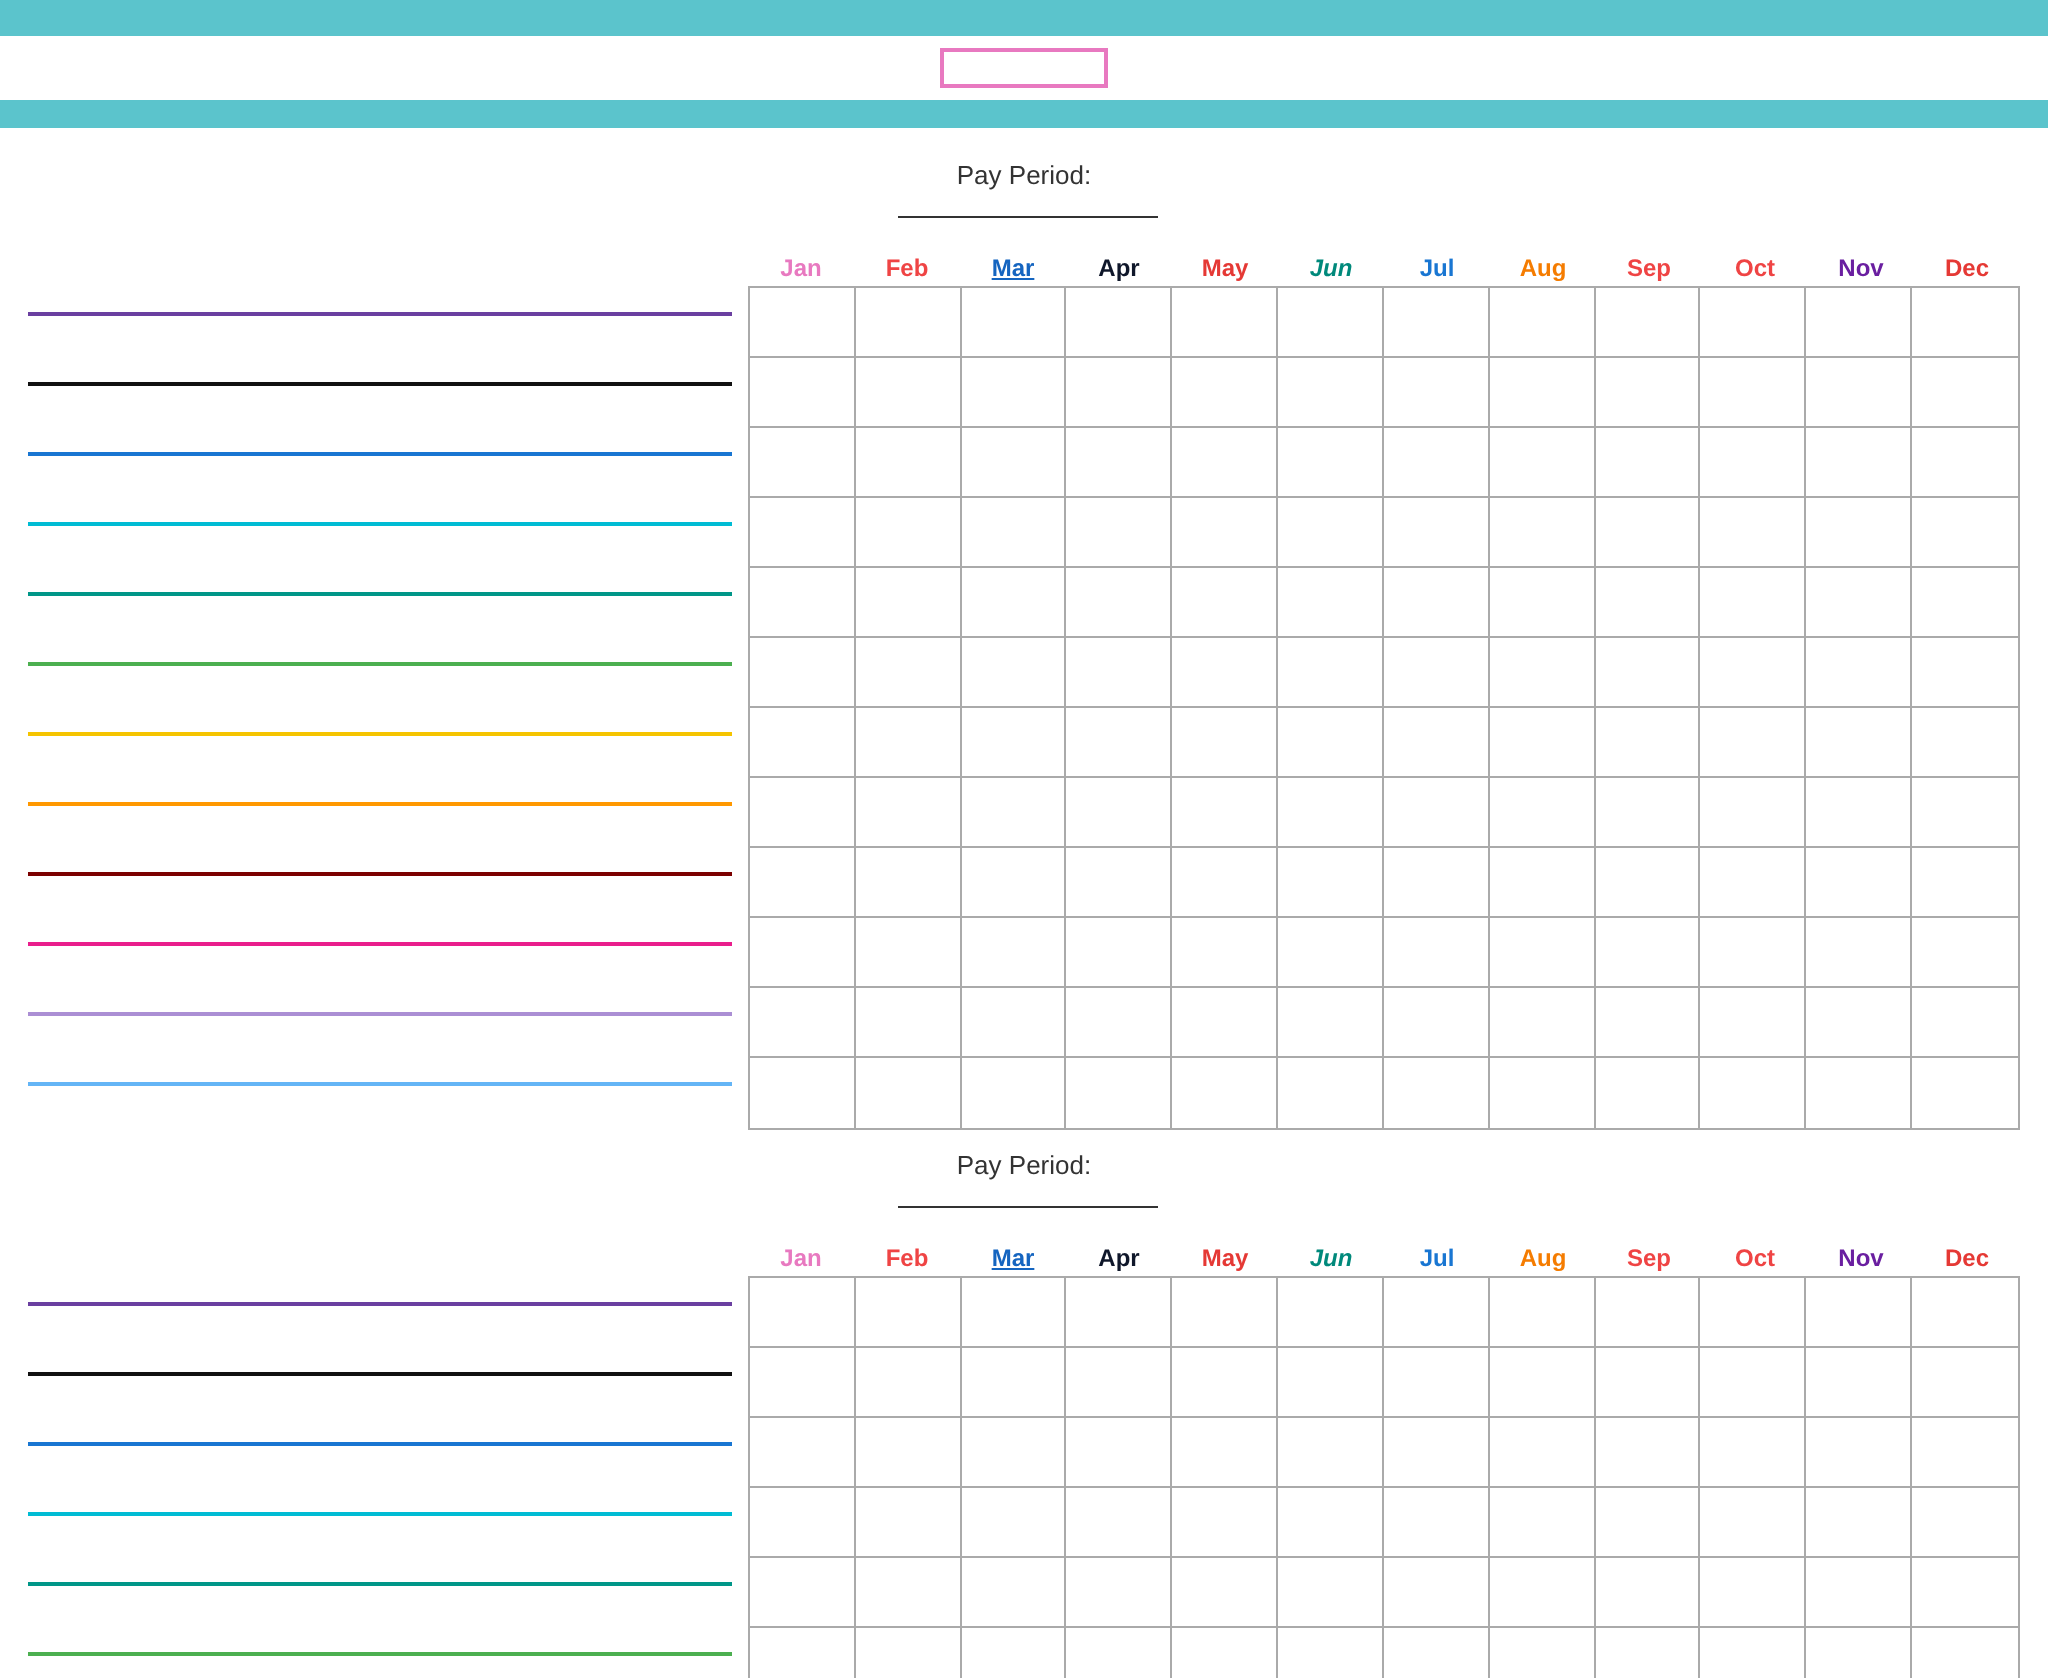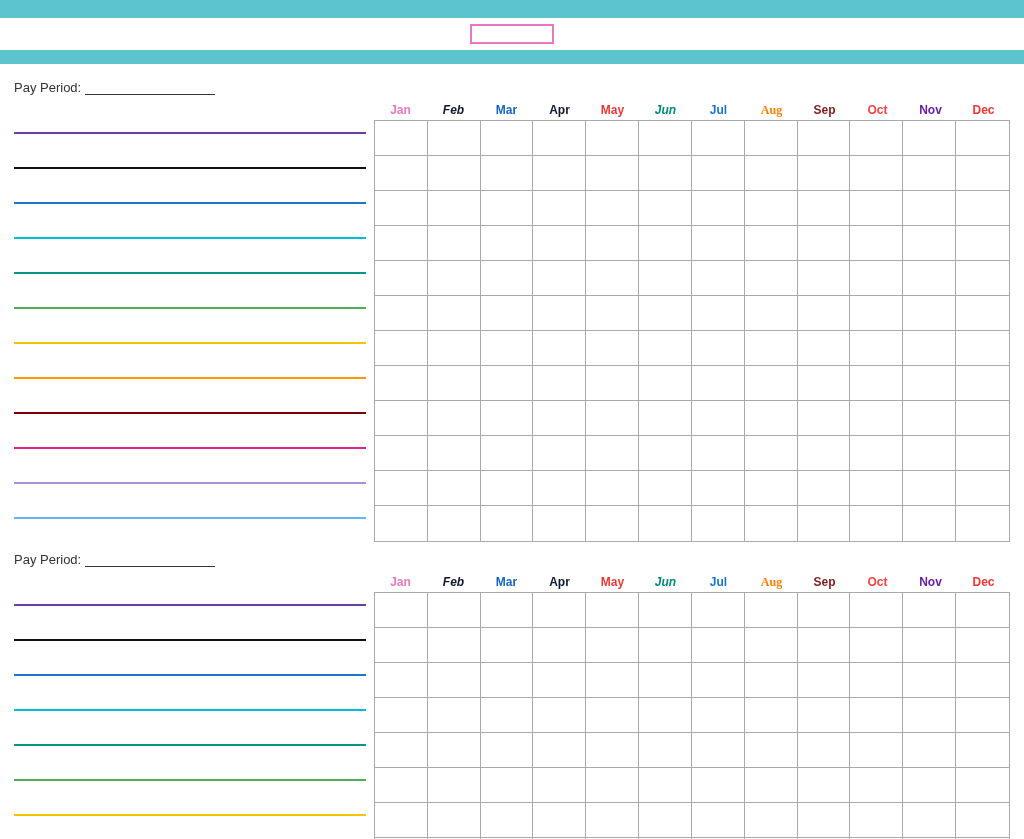"Pay Period:" .pay-period-row { flex-direction: none -> column }
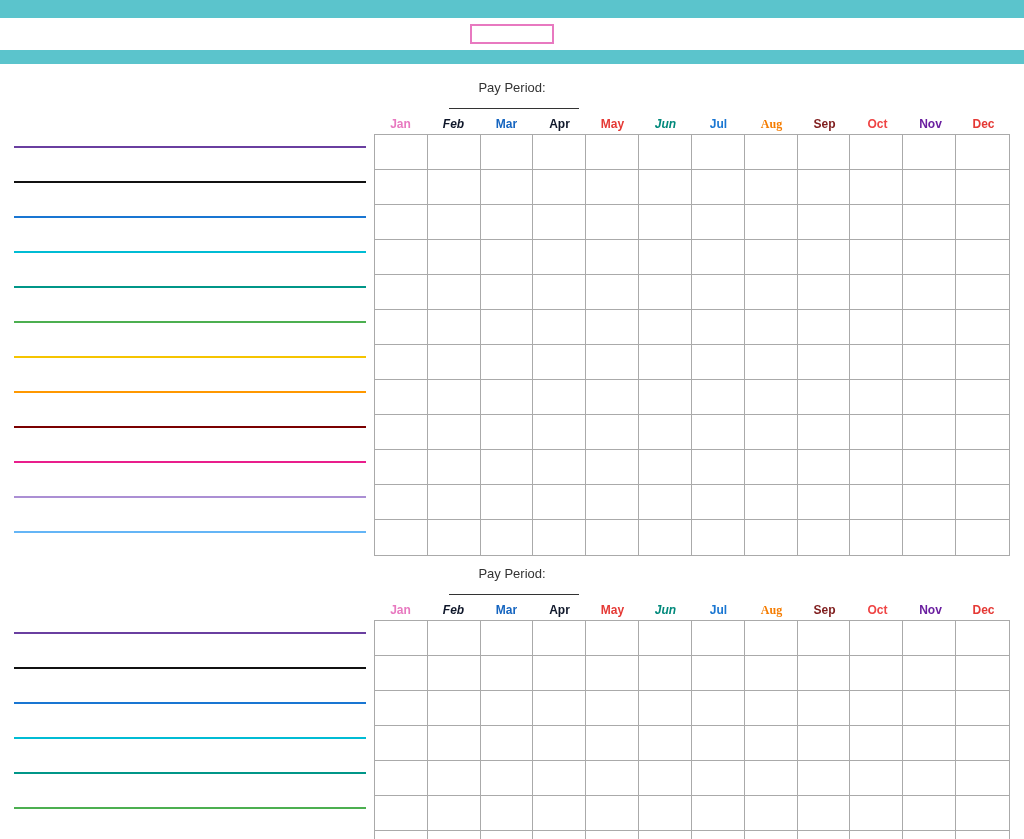"Jan" .grid-container { margin-top: 8px -> 18px }
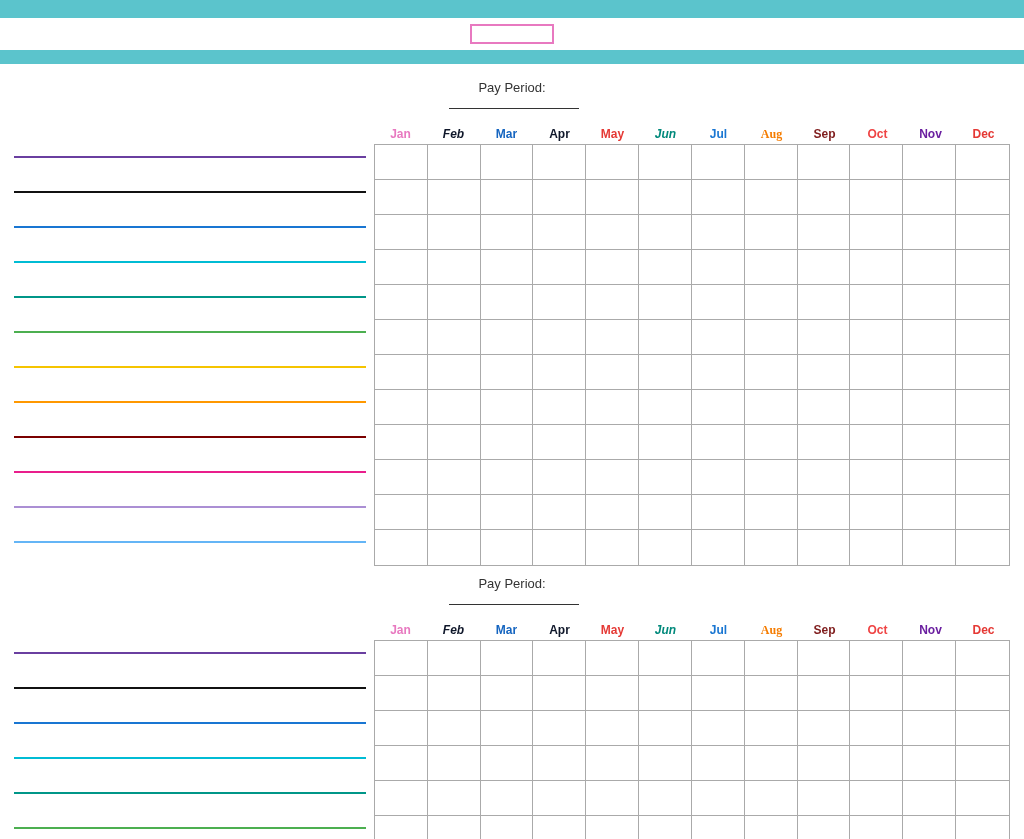"Feb" .mh-feb { color: #0f172a -> #ef4444; font-style: italic -> none }
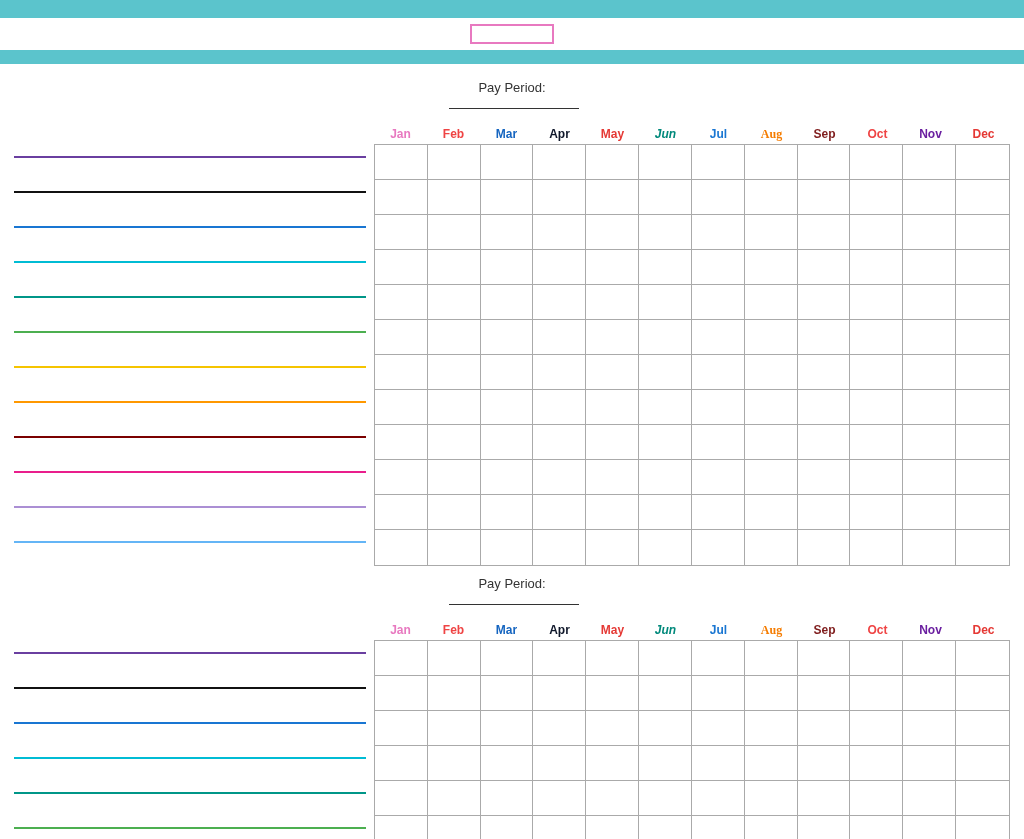"Mar" .mh-mar { text-decoration: none -> underline }
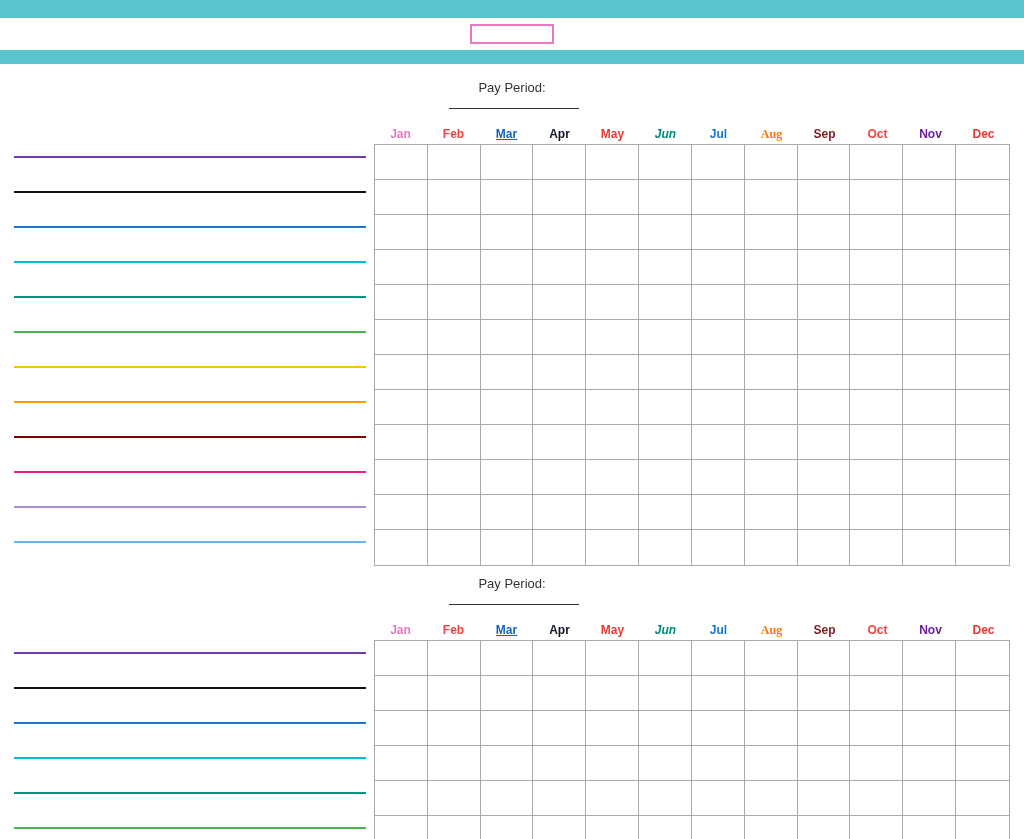"Aug" .mh-aug { font-family: Liberation Serif, serif -> none }
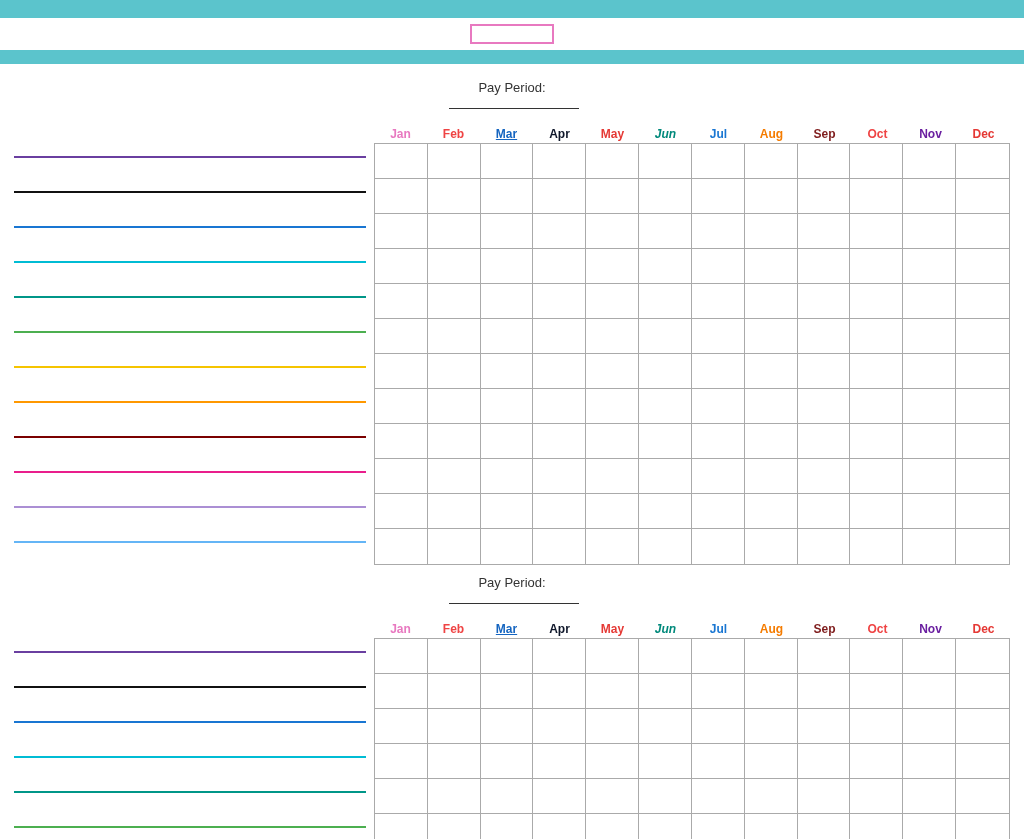"Sep" .mh-sep { color: #7f1d1d -> #ef4444 }
